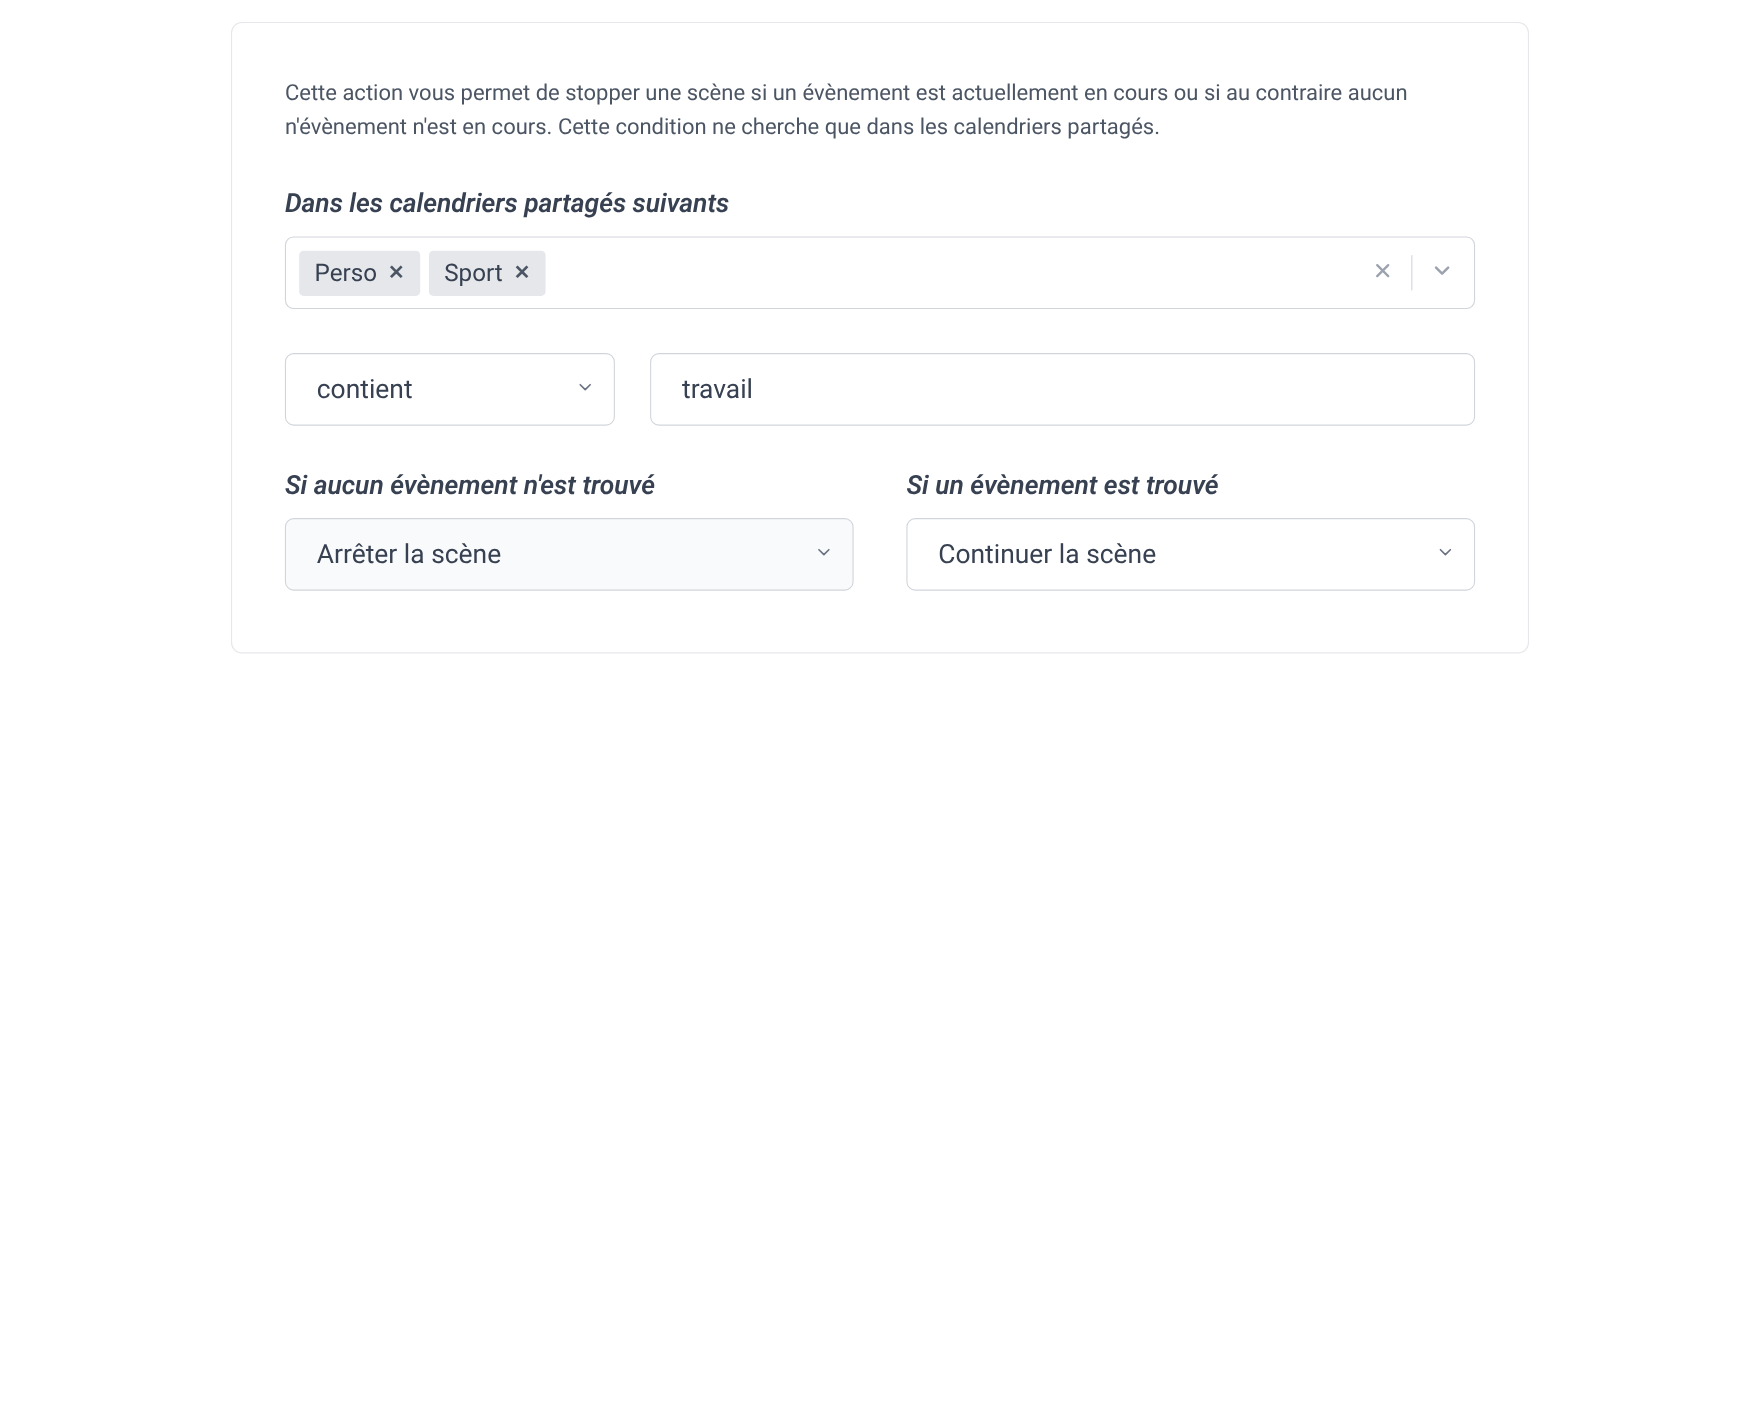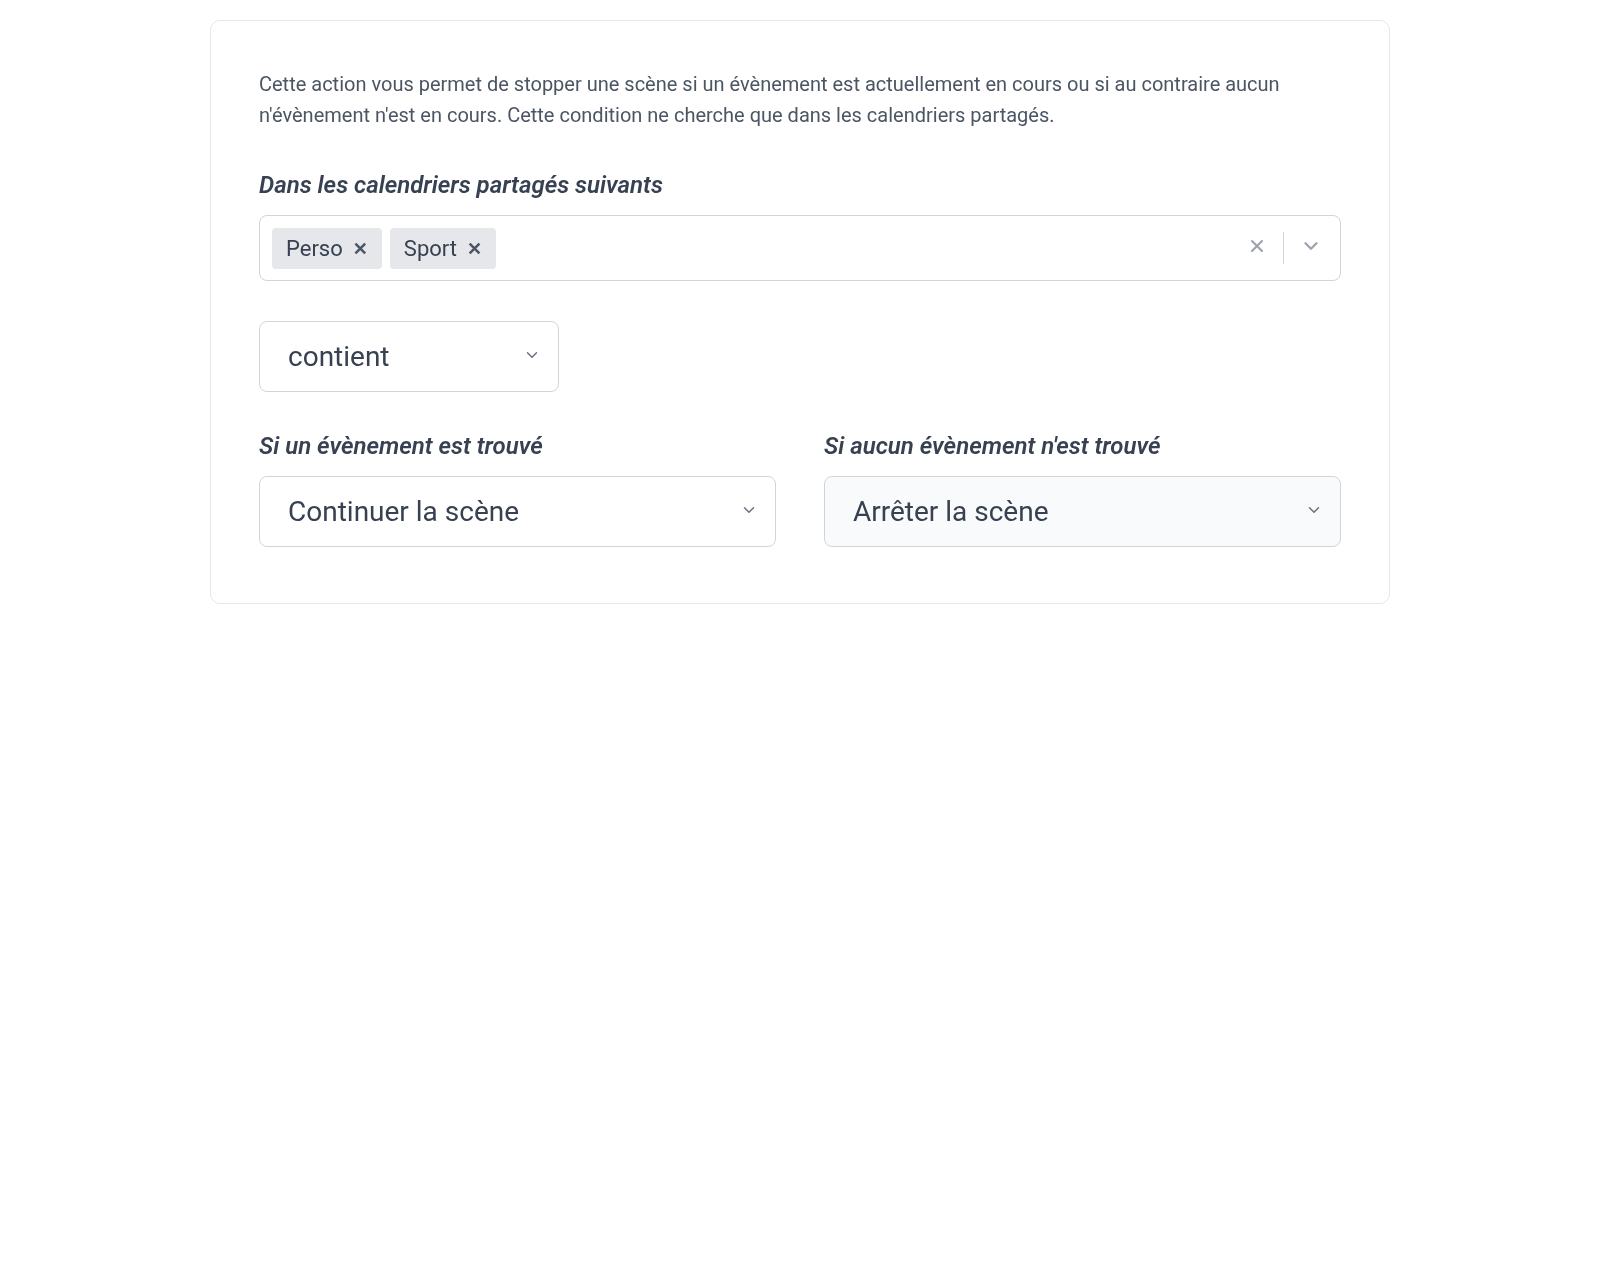"contient" .select-box { font-size: 28px -> 24px }
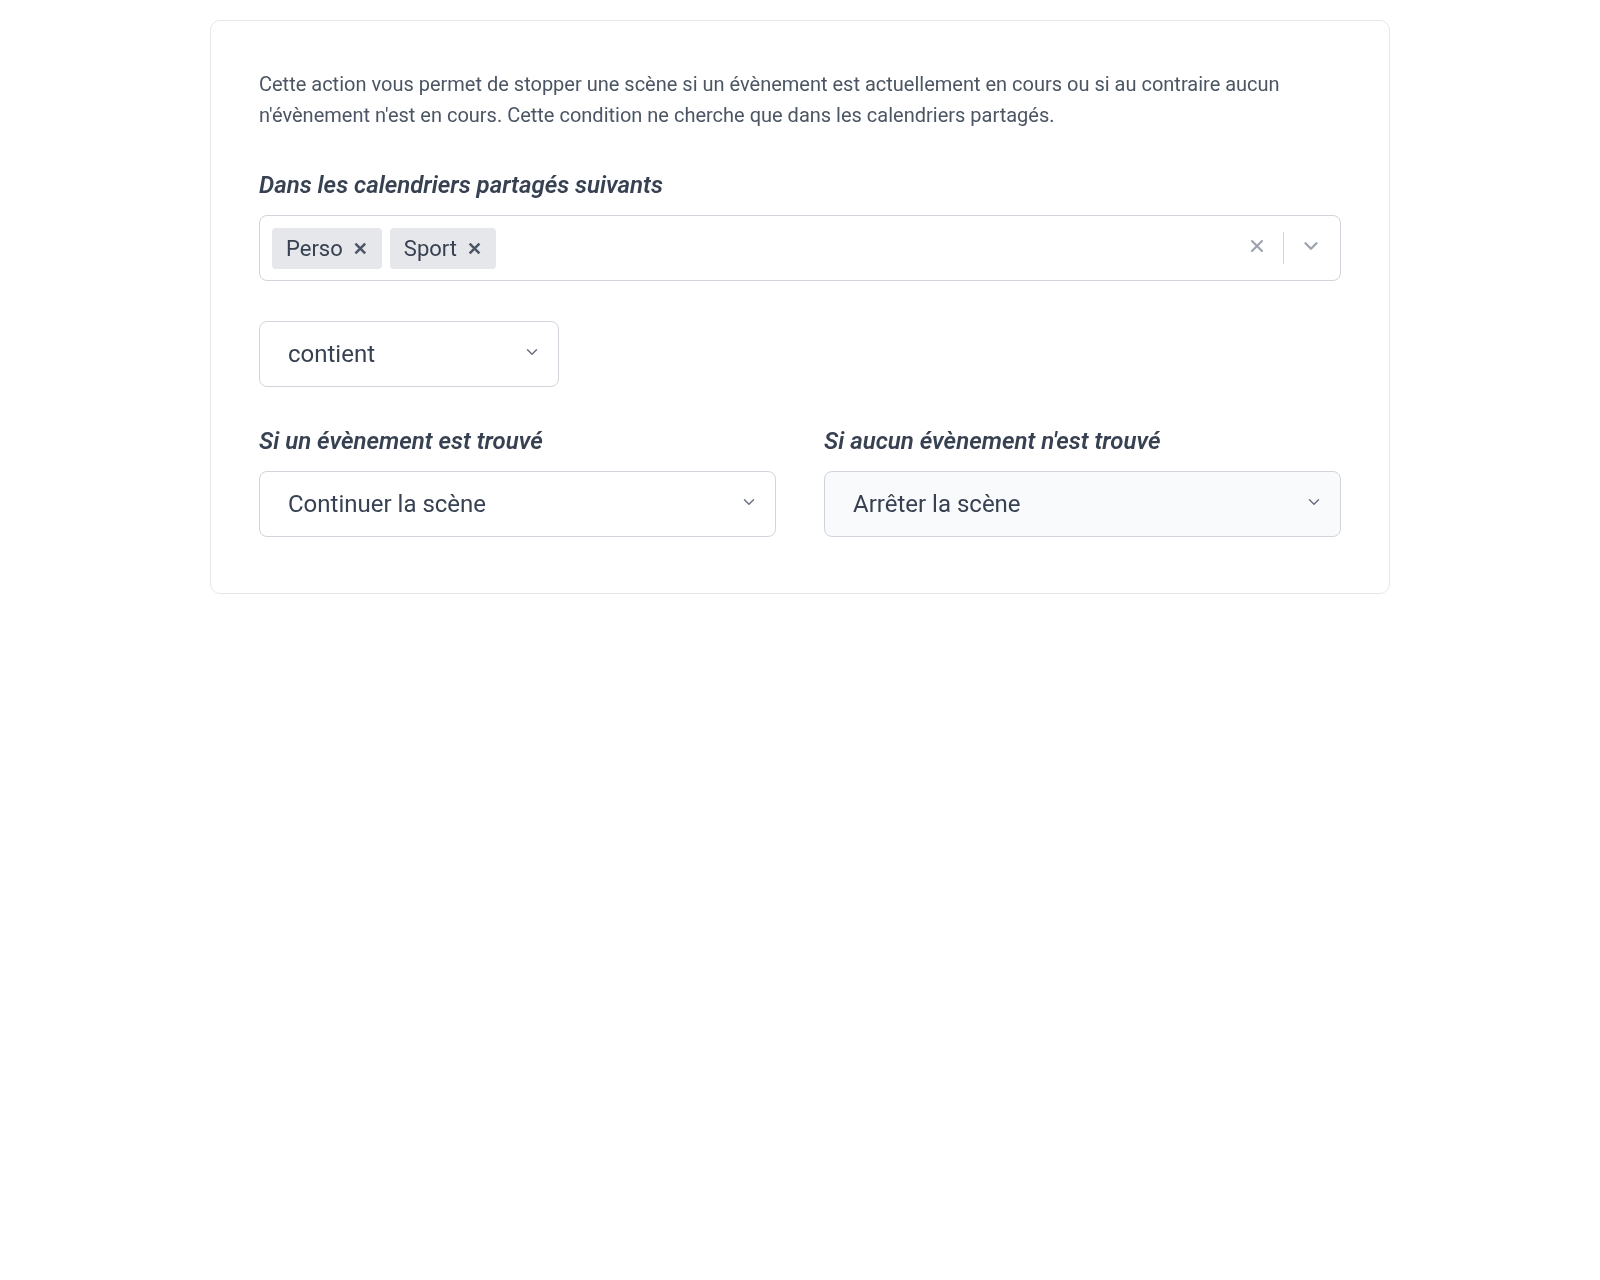"travail" input.text-input { html: none -> <input> }
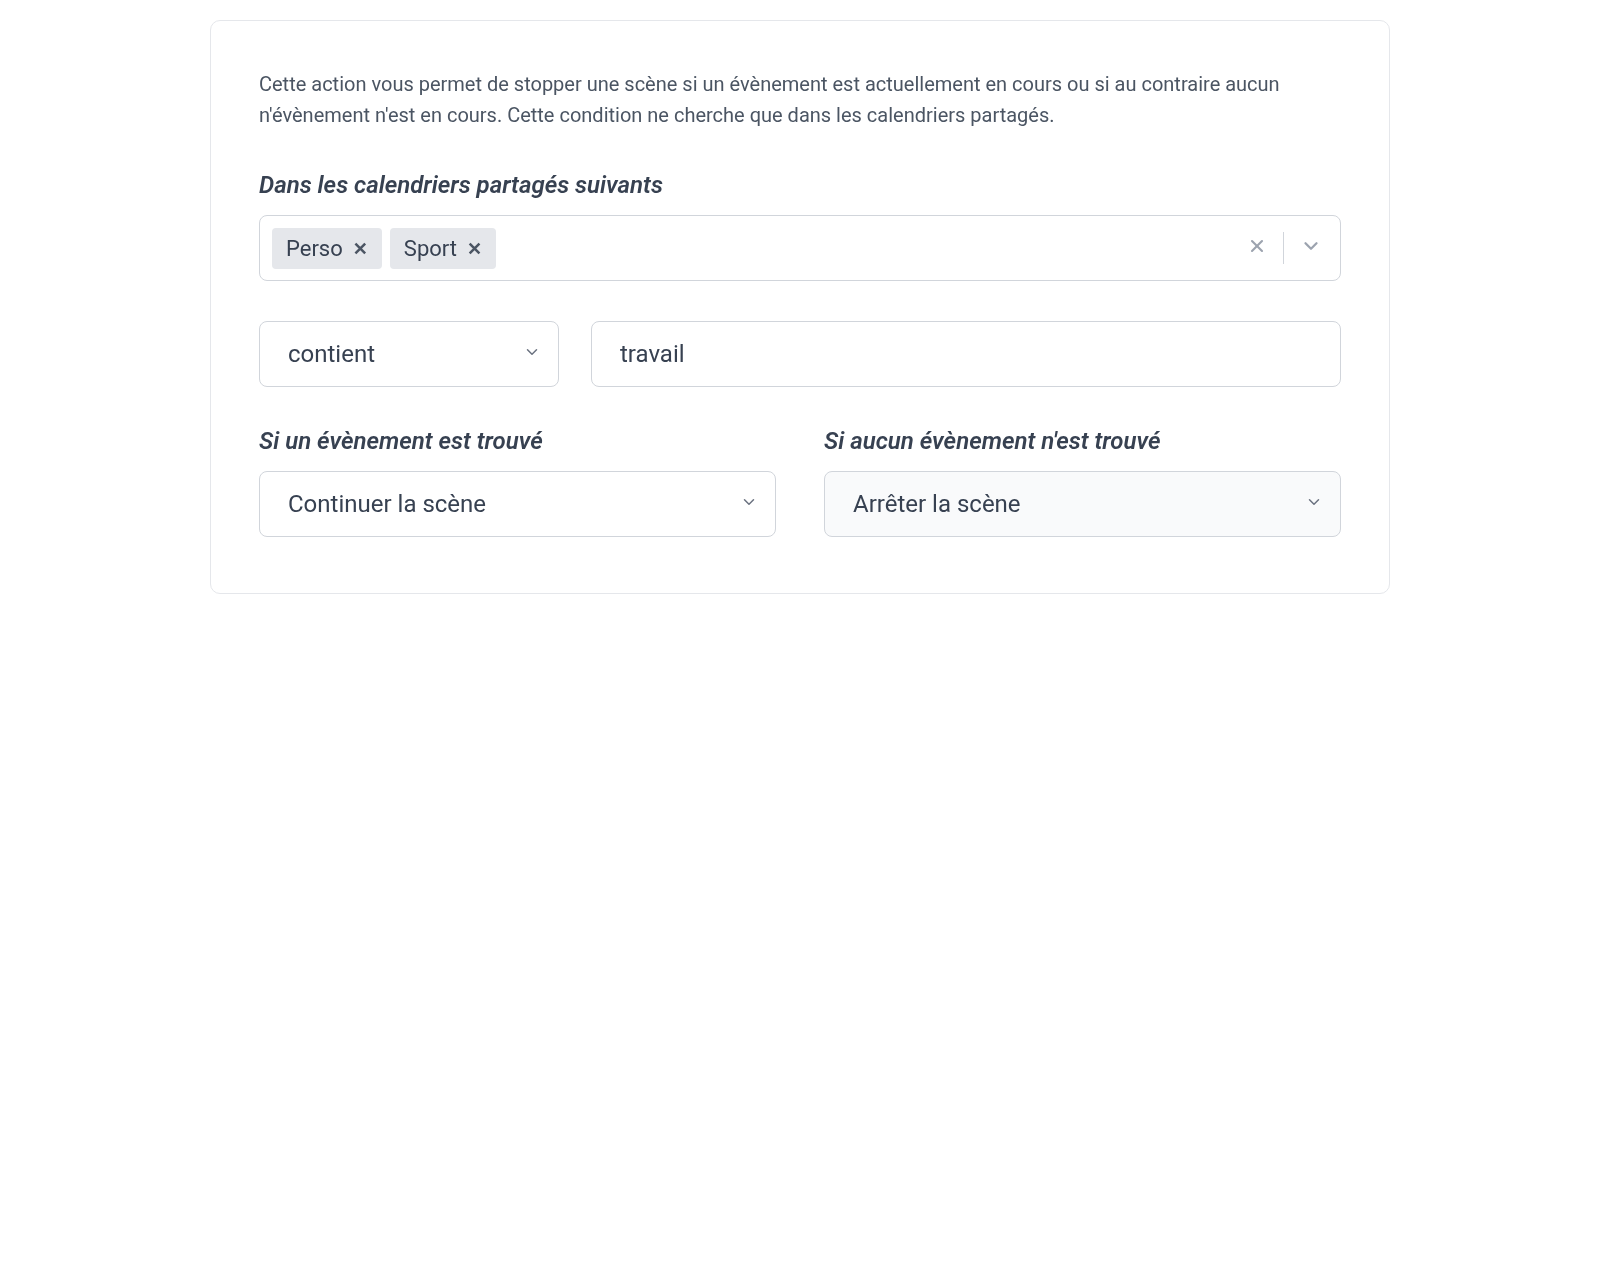"Si un évènement est trouvé" div.col { order: before "Si aucun évènement n'est trouvé" -> after "Si aucun évènement n'est trouvé" }
